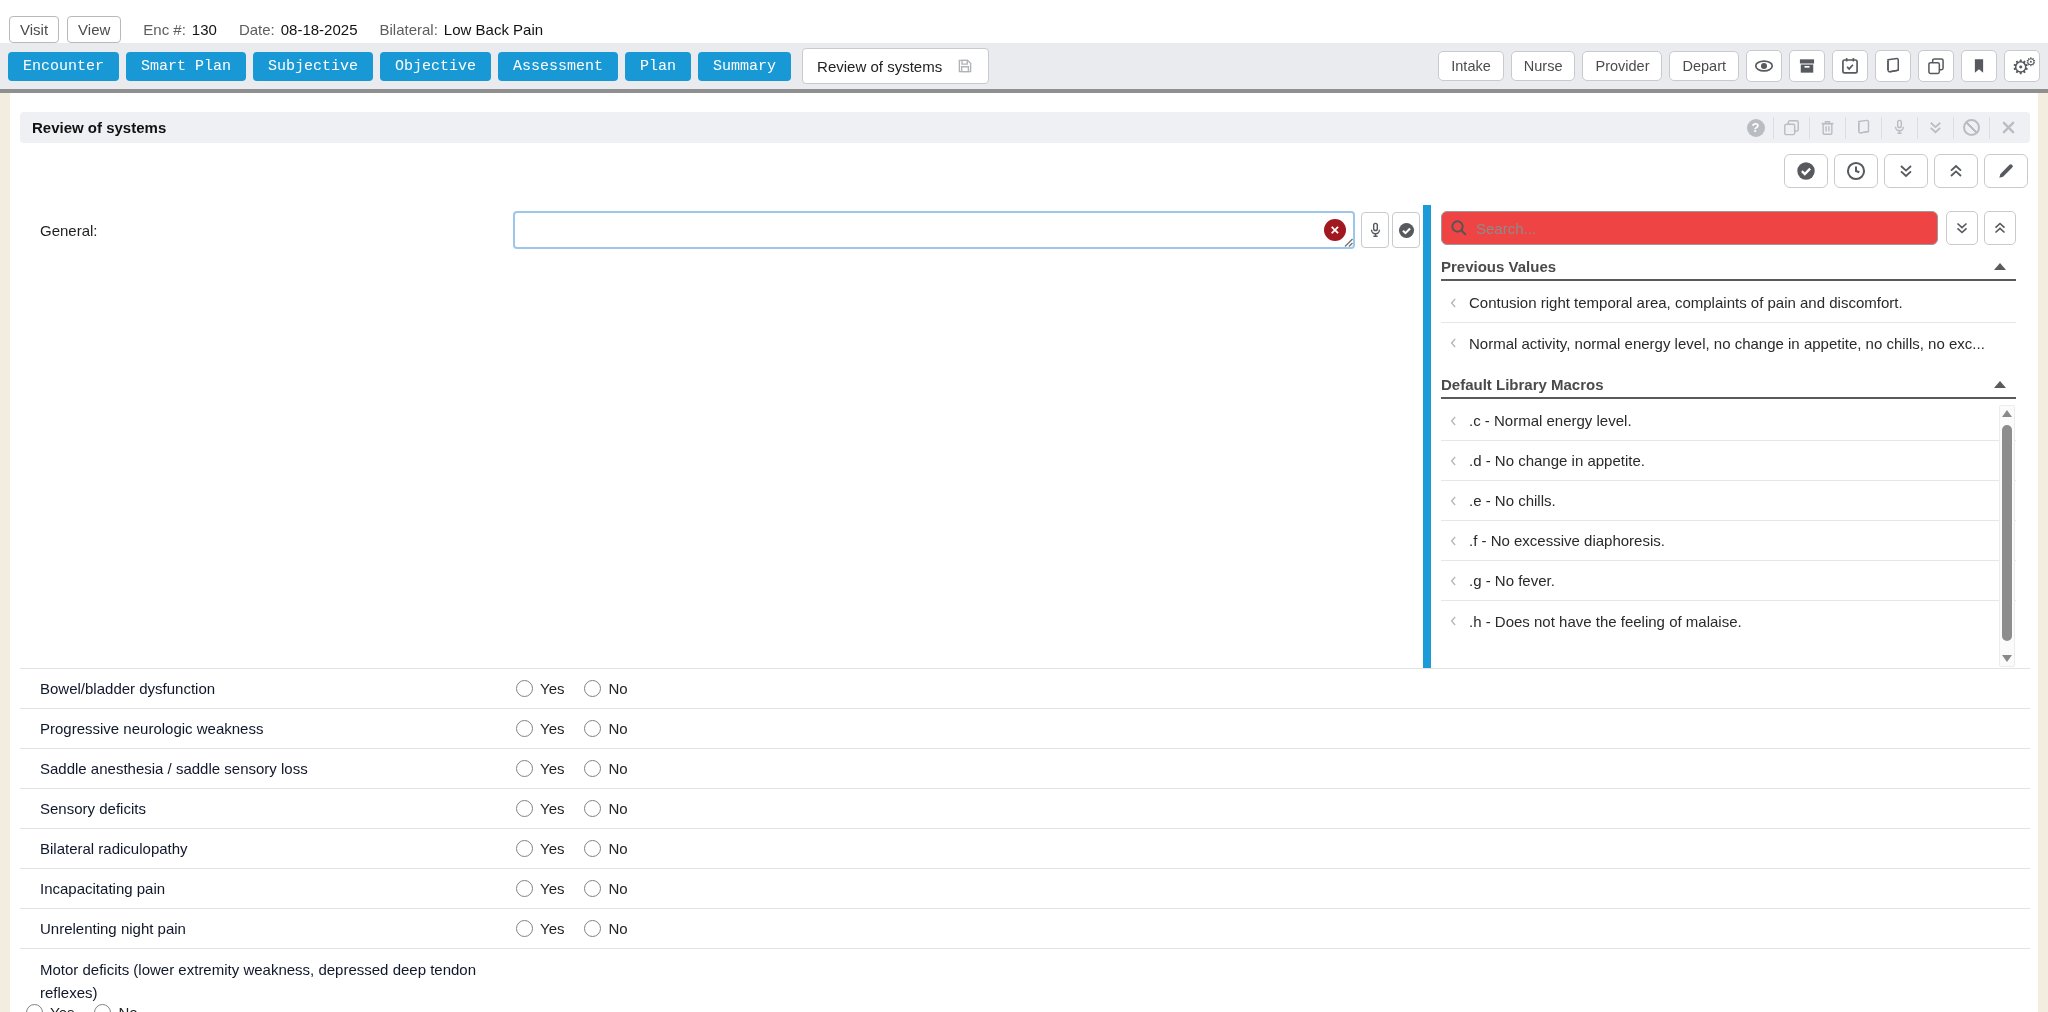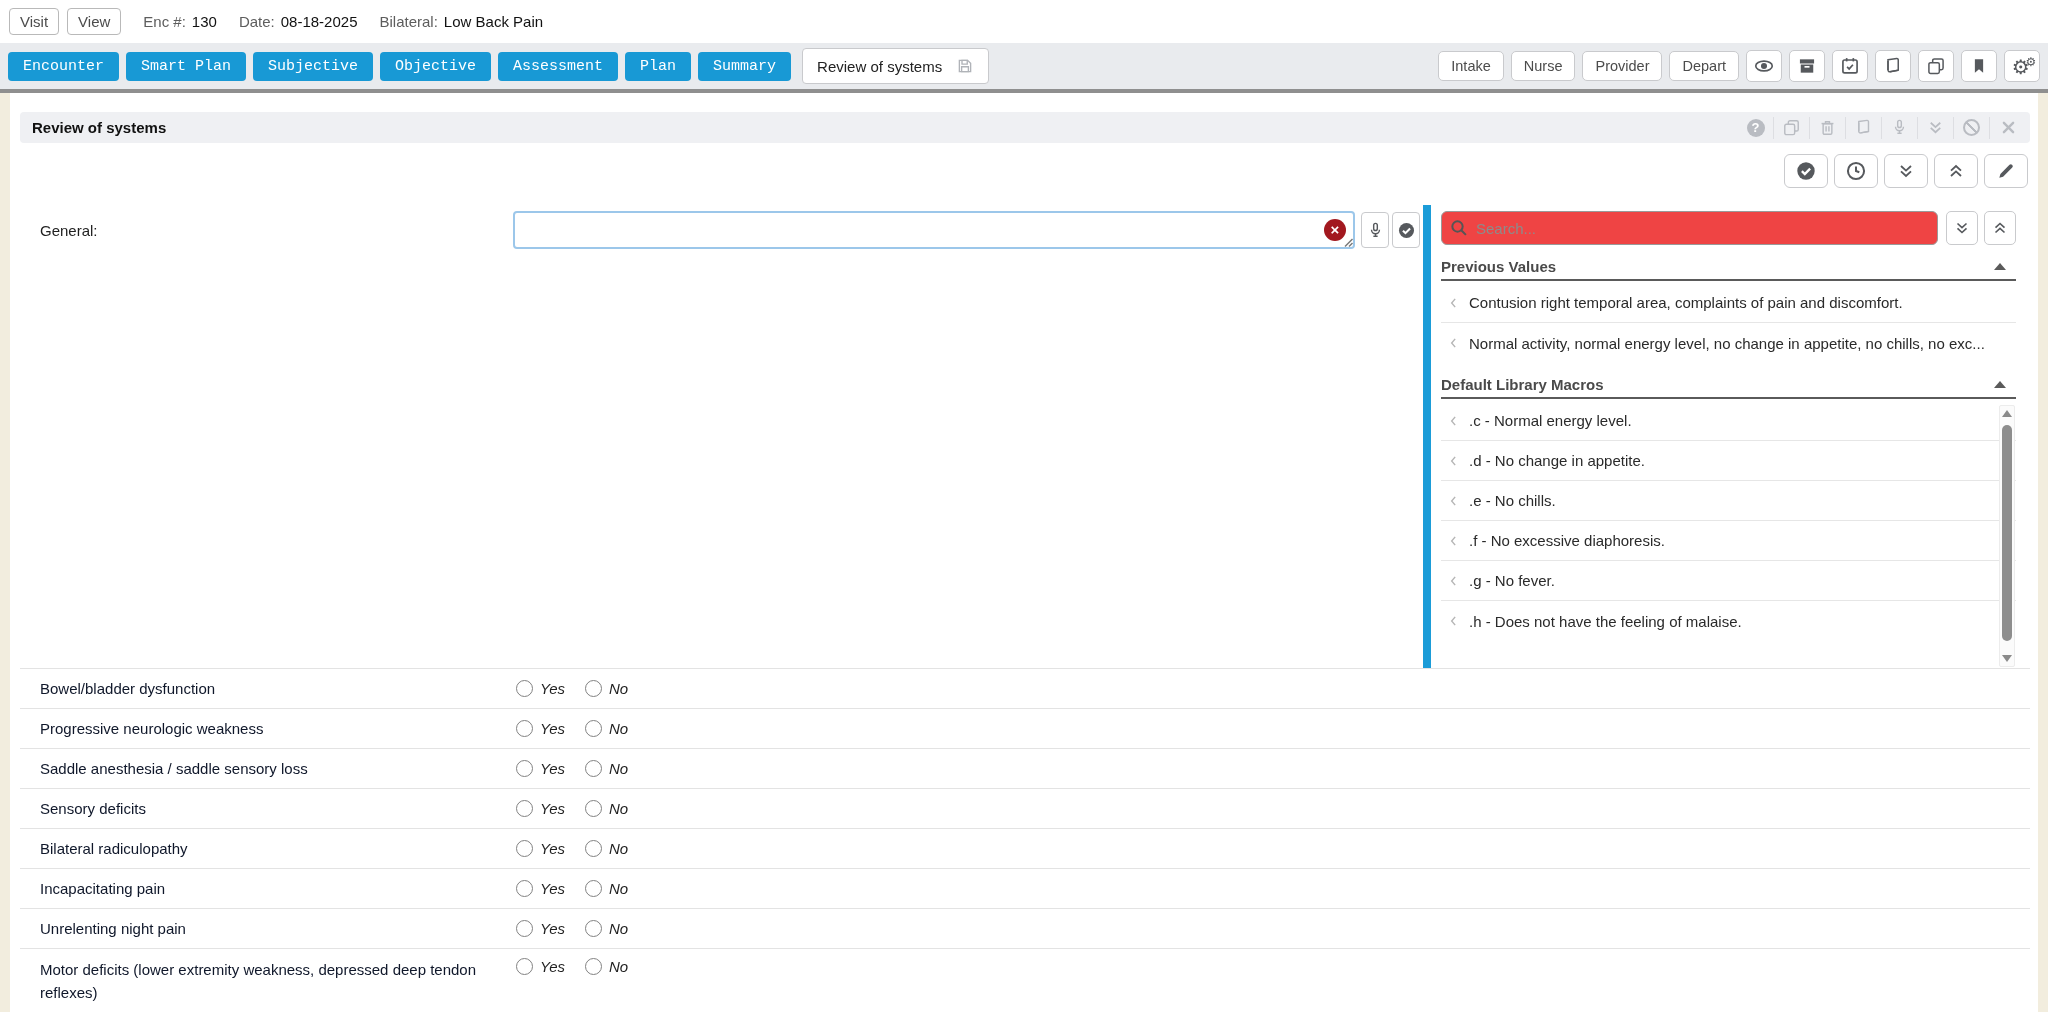"Visit" .top-bar { top: 0 -> 8px }
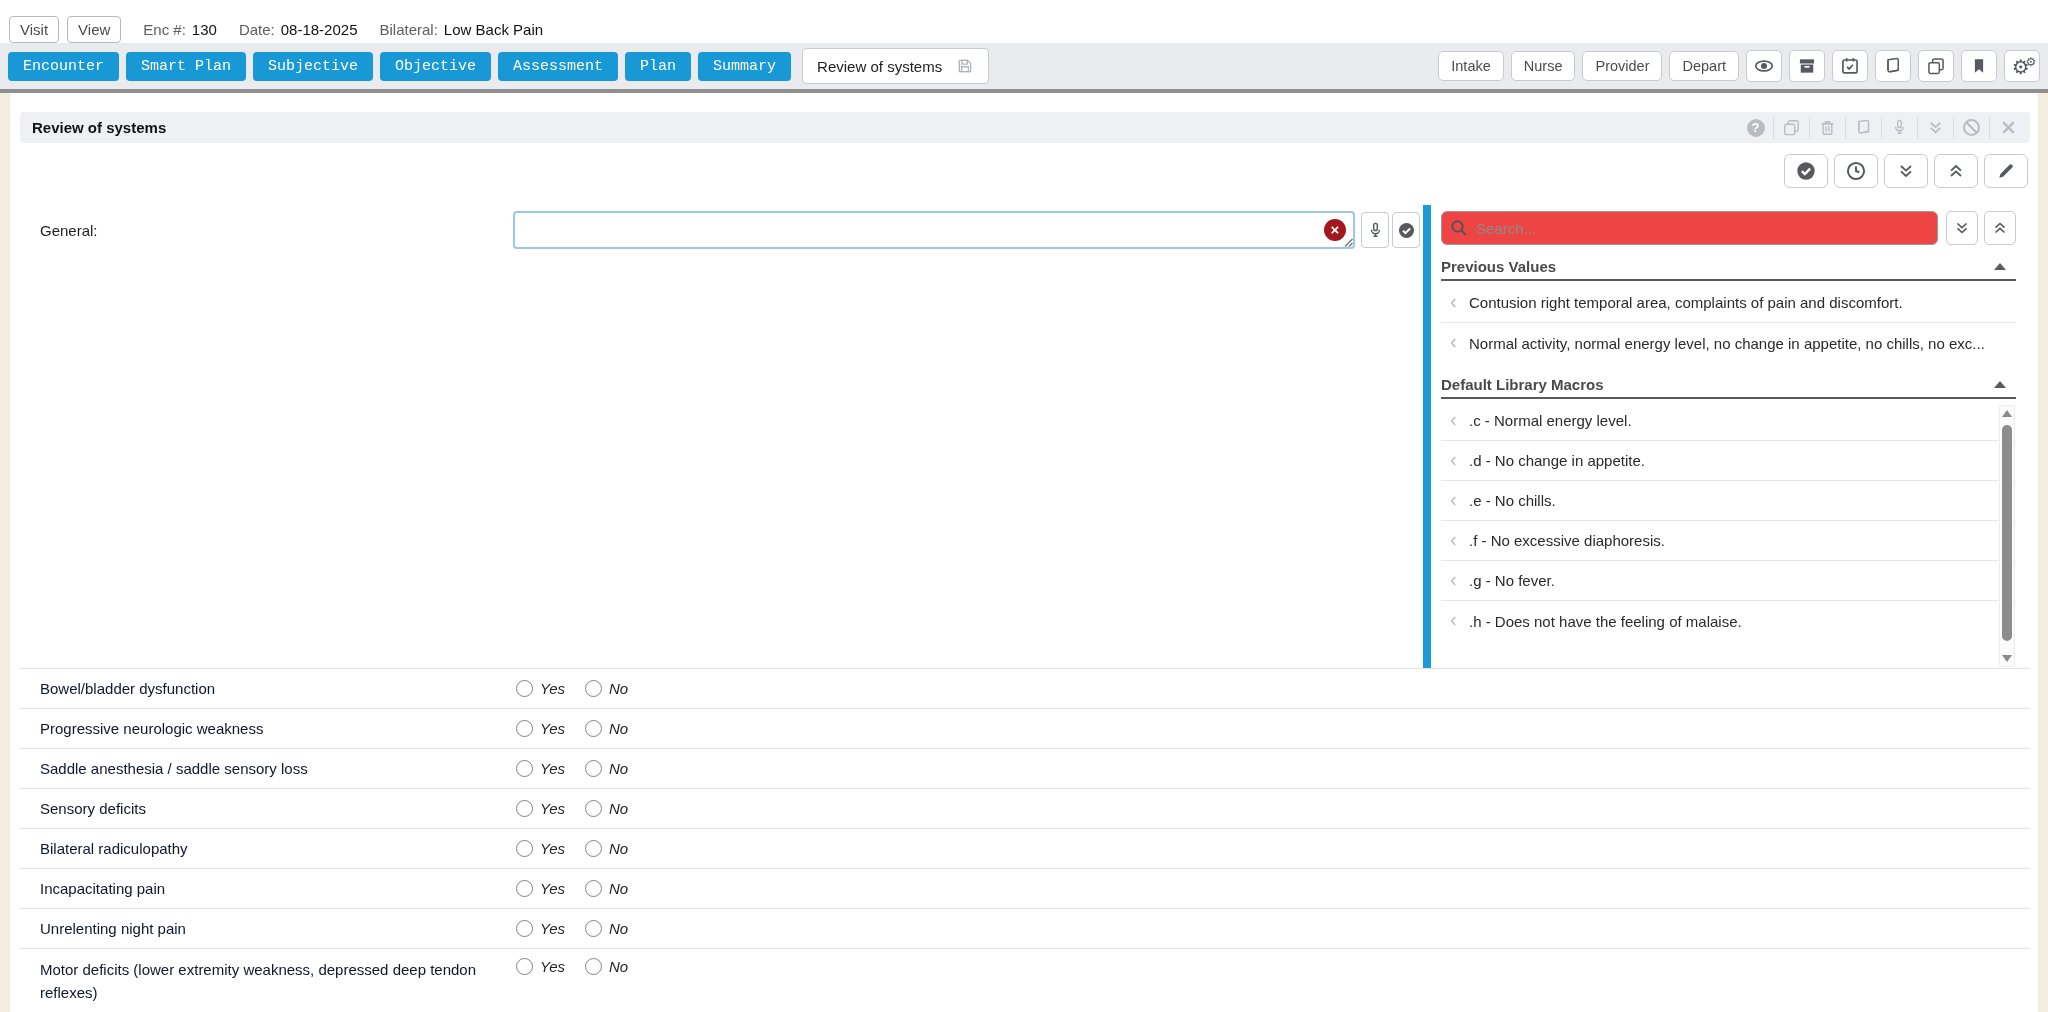"Yes" .radio-text { font-style: italic -> none }
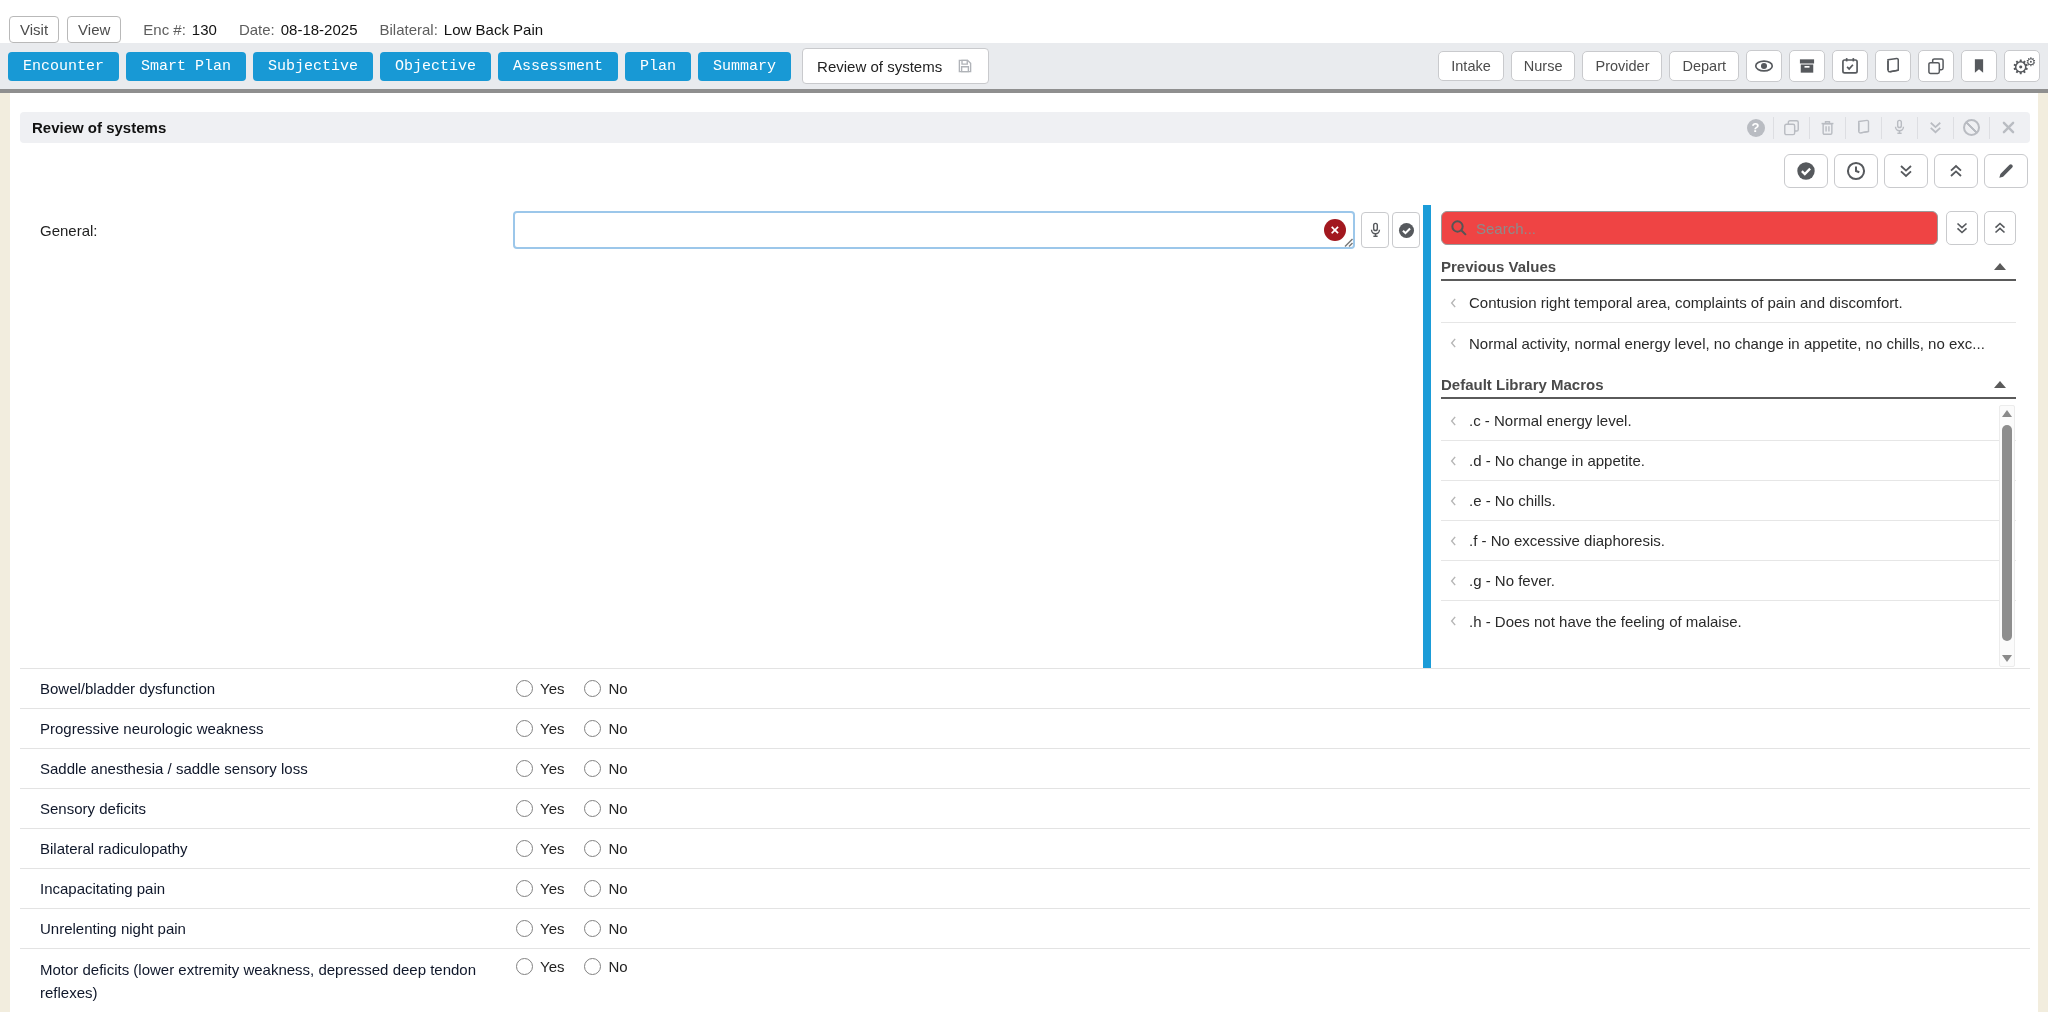"Motor deficits (lower extremity" .q-row:last-child { flex-direction: none -> column }
